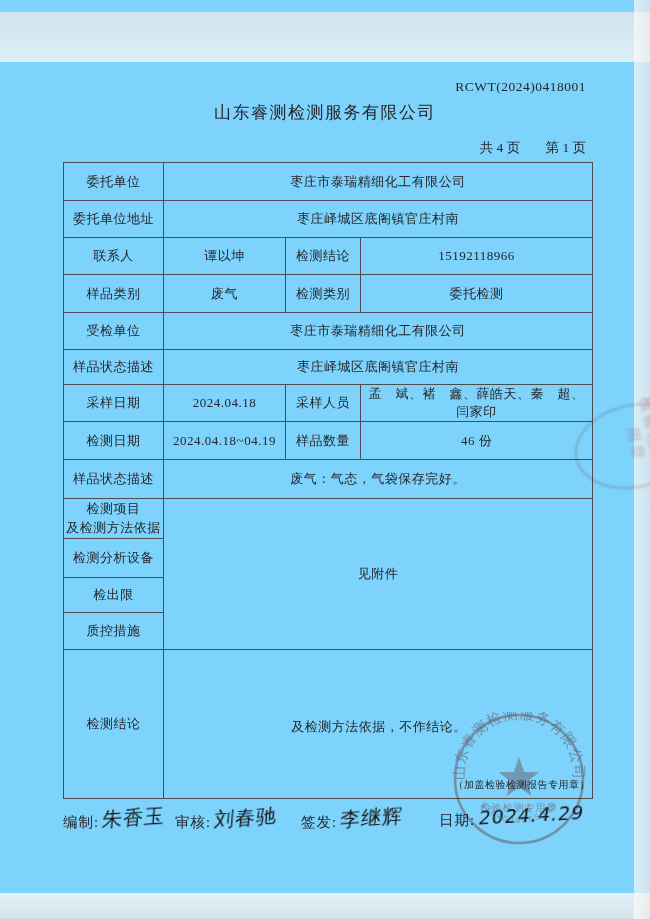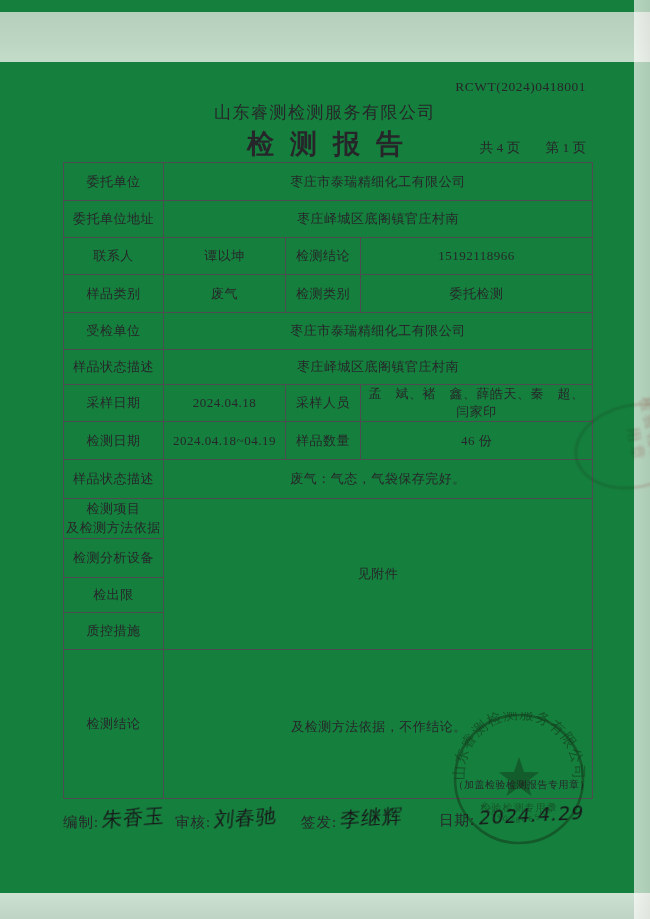"RCWT(2024)0418001" .page { background: #15803d -> #7dd3fc }
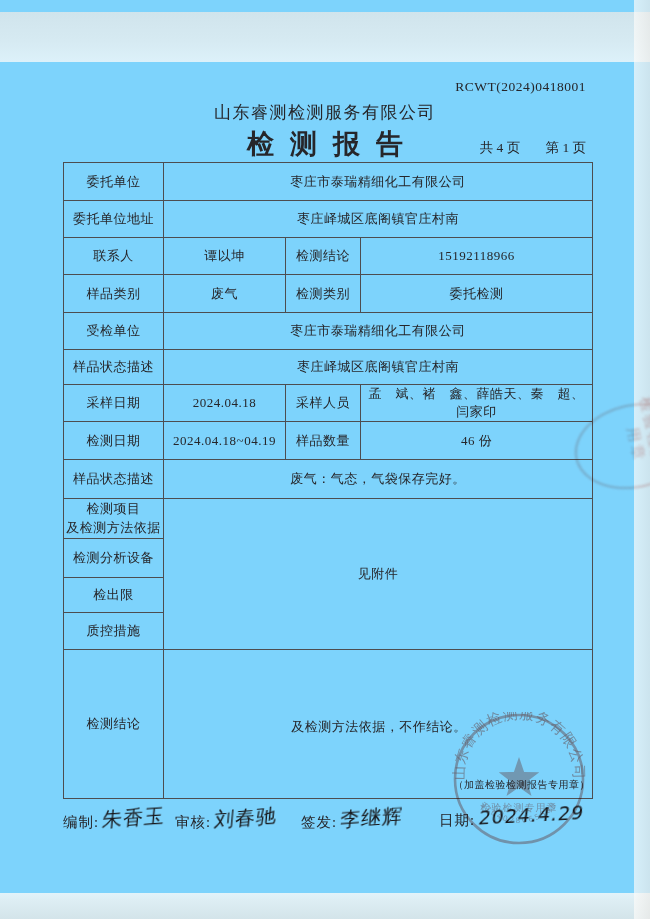"检测报告" div.doc-title { html: <div>检测报告</div> -> none }
